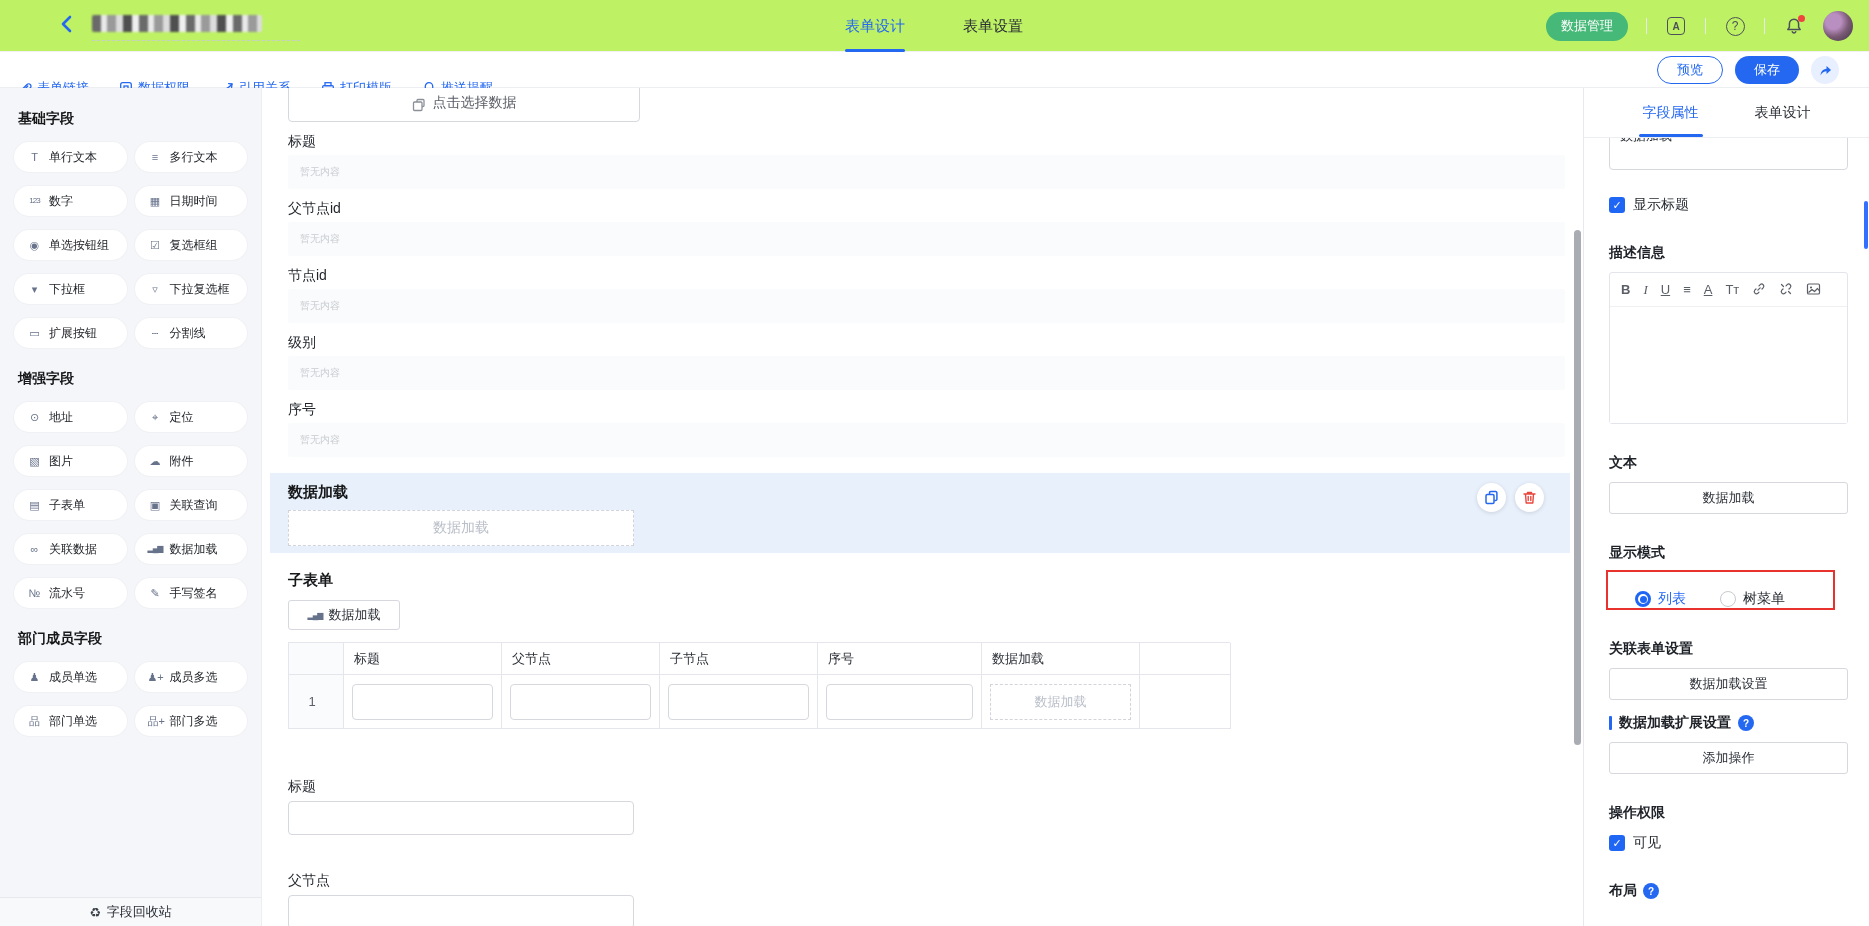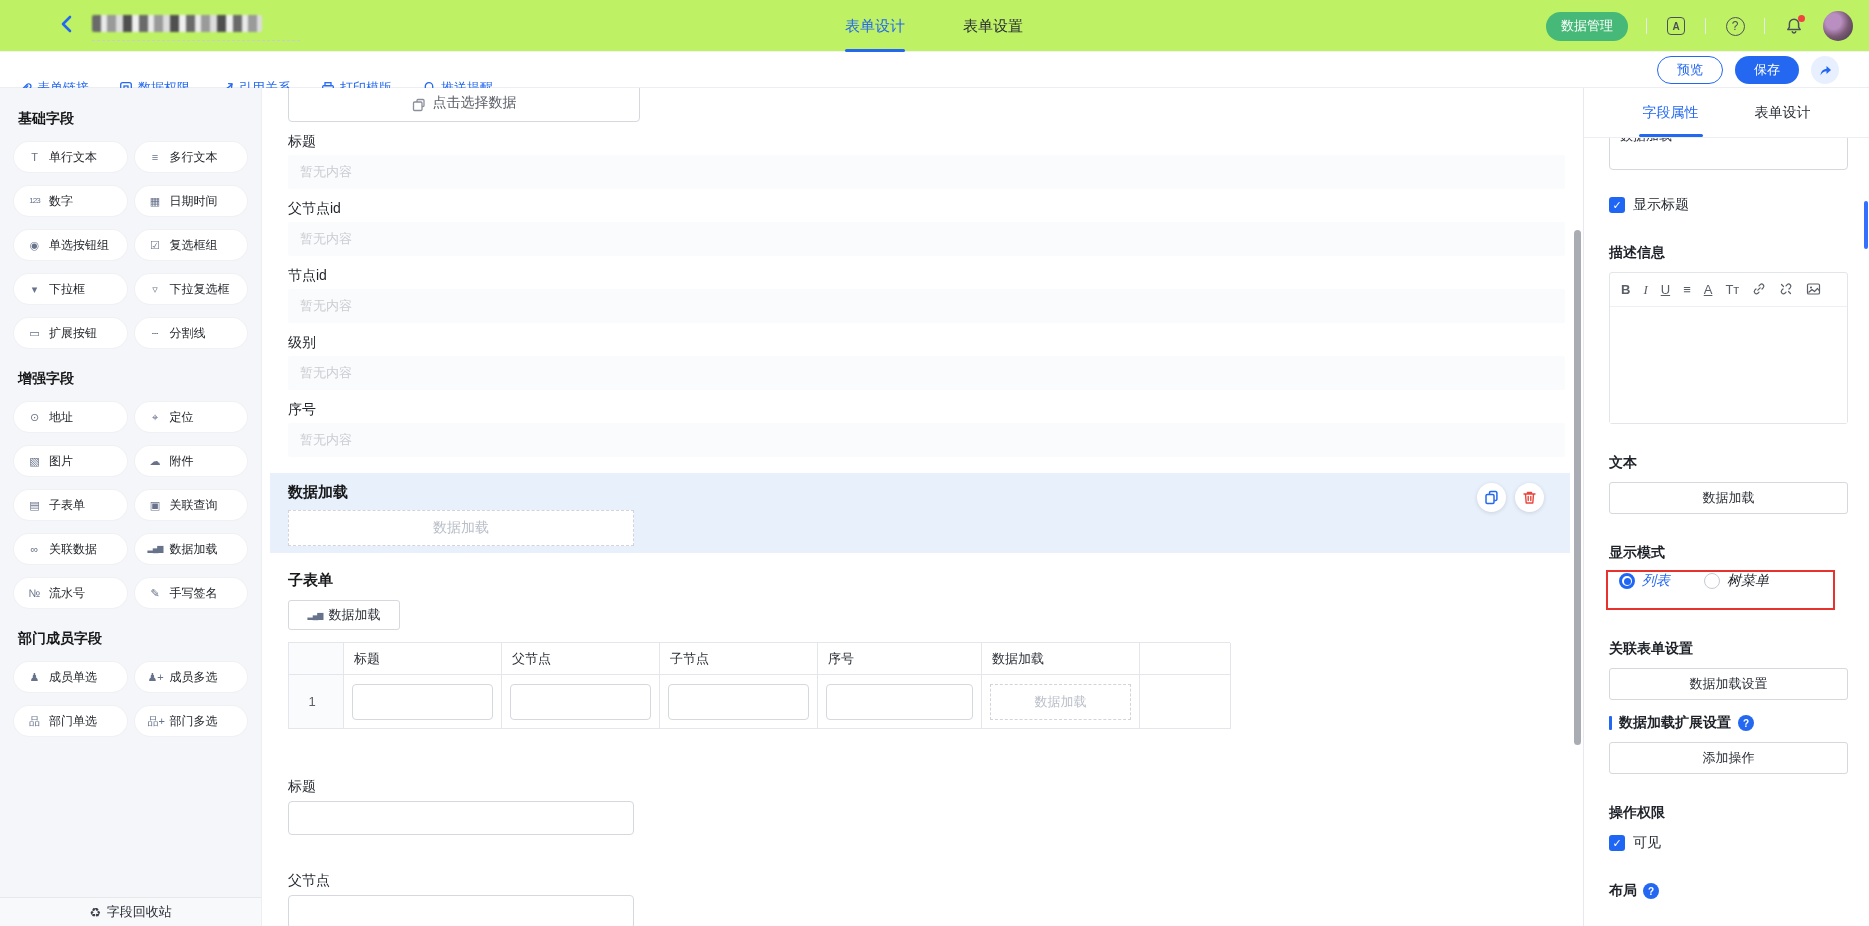"暂无内容" .c-rofield { font-size: 13px -> 10px }
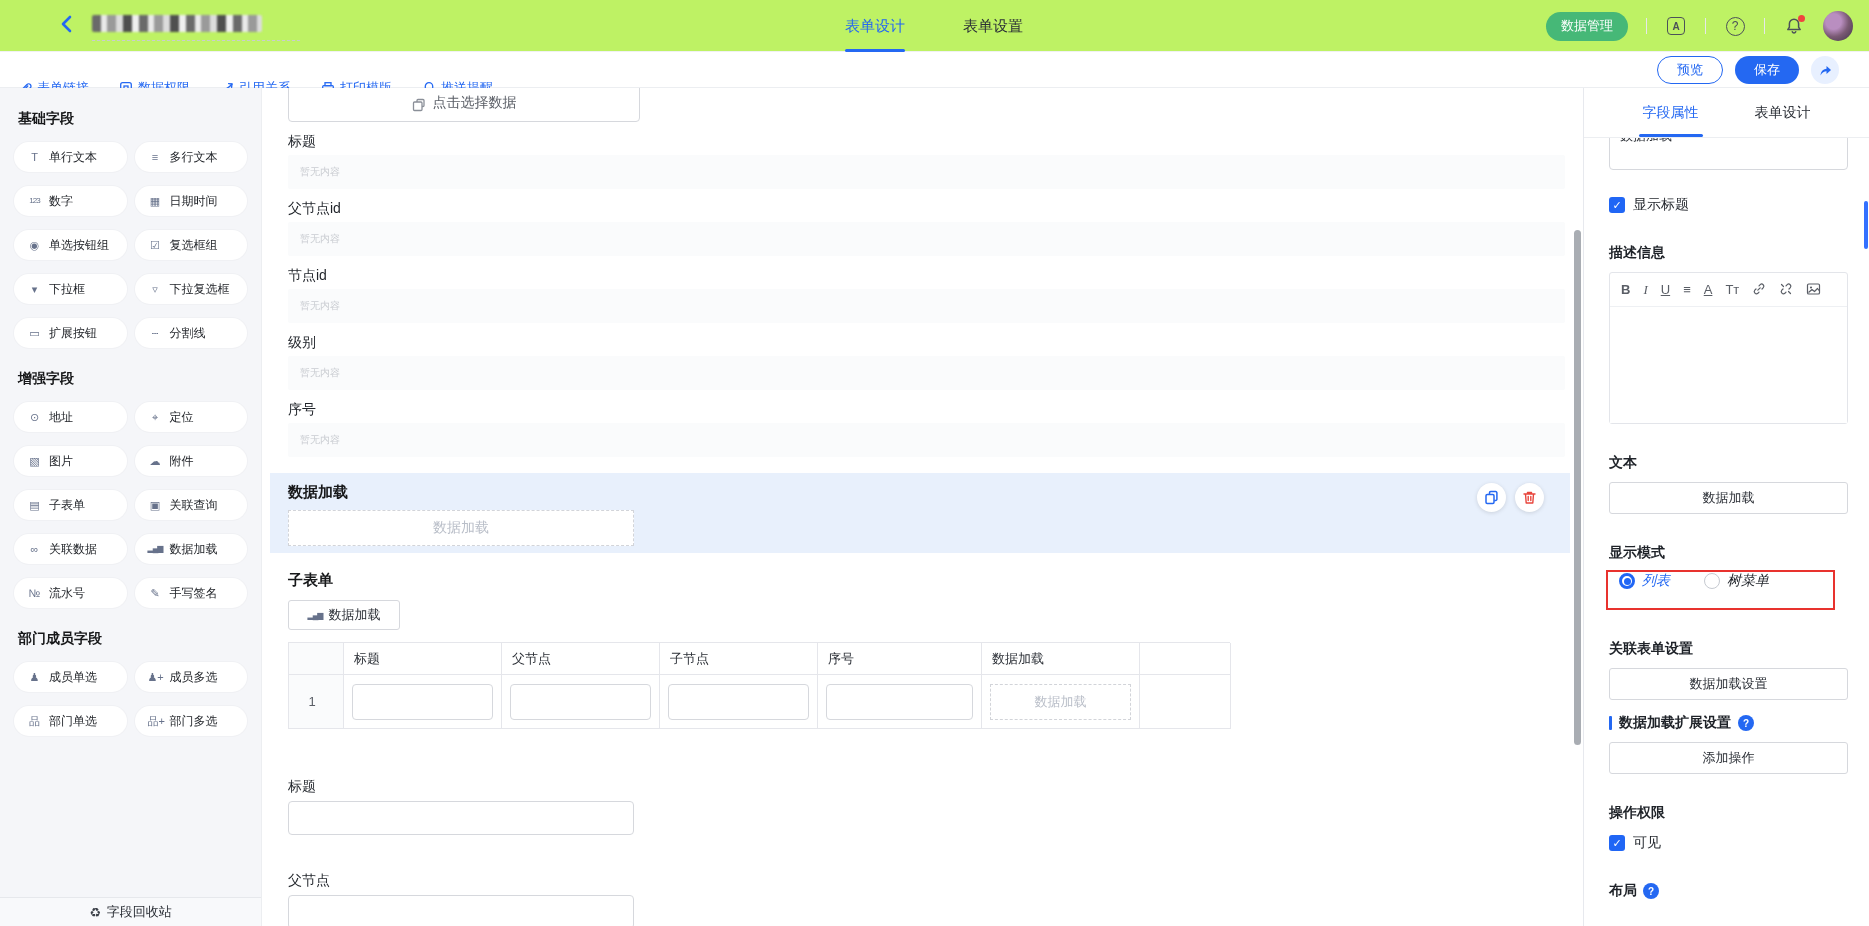"列表" .redbox { align-items: flex-start -> flex-end; font-style: italic -> none; padding-left: 11px -> 27px }
